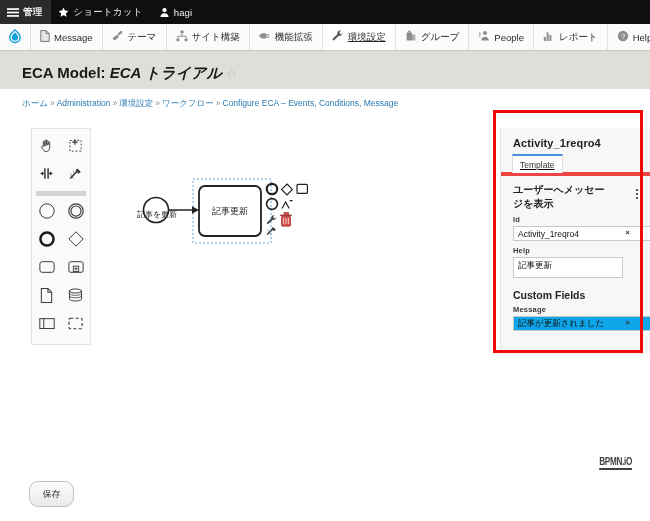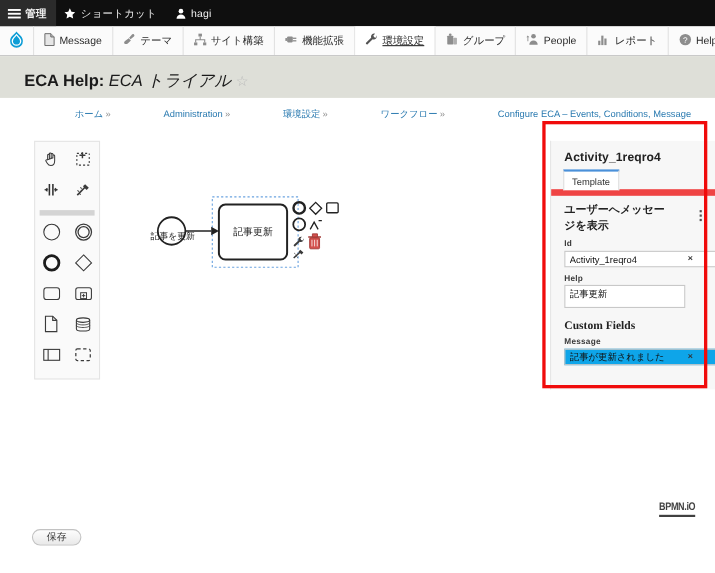"ECA Help:" span { text: Help -> Model }
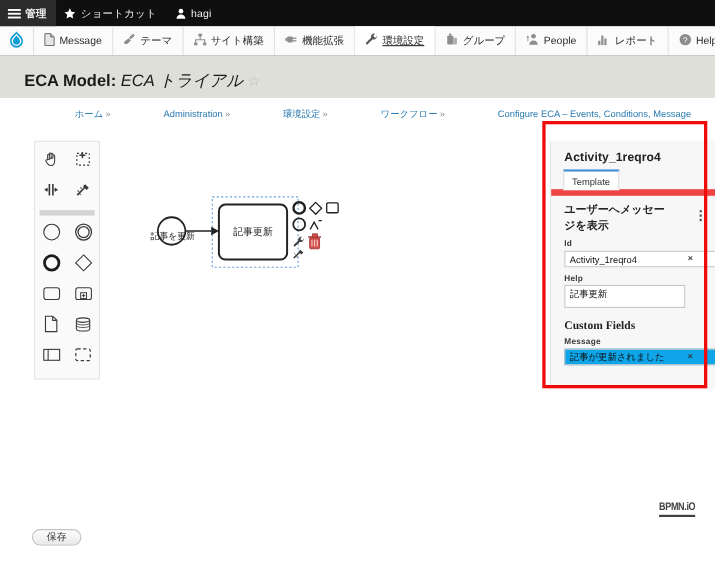"ECA トライアル" .page-title .it { font-weight: normal -> bold }
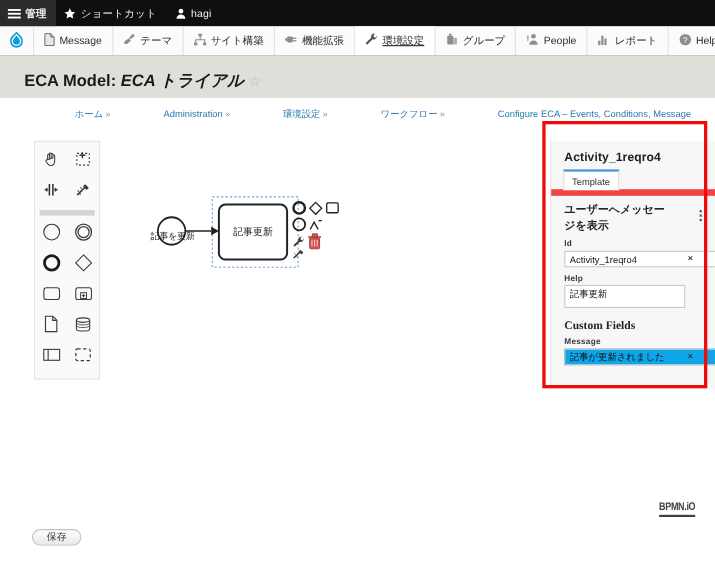"ホーム" .breadcrumb a { margin-left: 46px -> none }
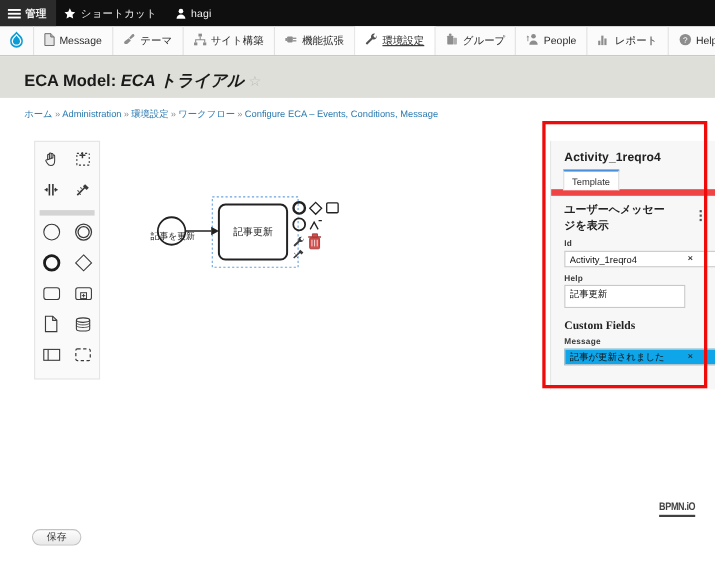"Template" .tabs { border-bottom: 6px solid #ef4444 -> 4px solid #ef4444; text-decoration: none -> underline }
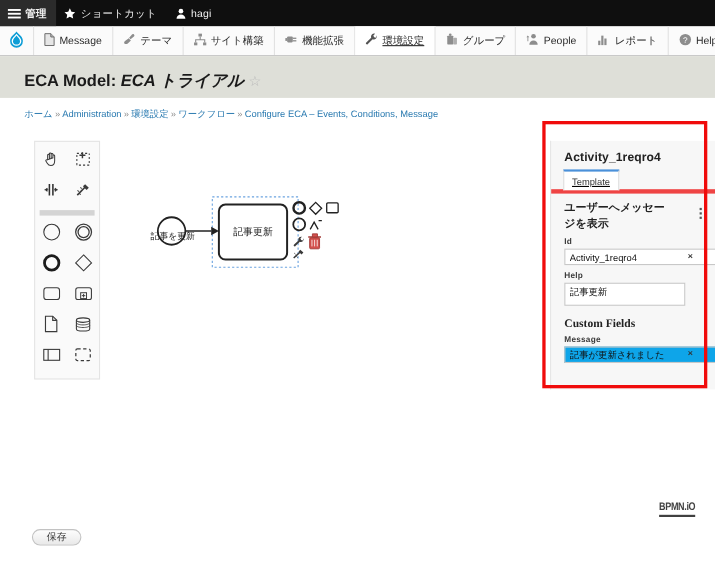"Custom Fields" .section-head { font-family: Liberation Serif, serif -> none }
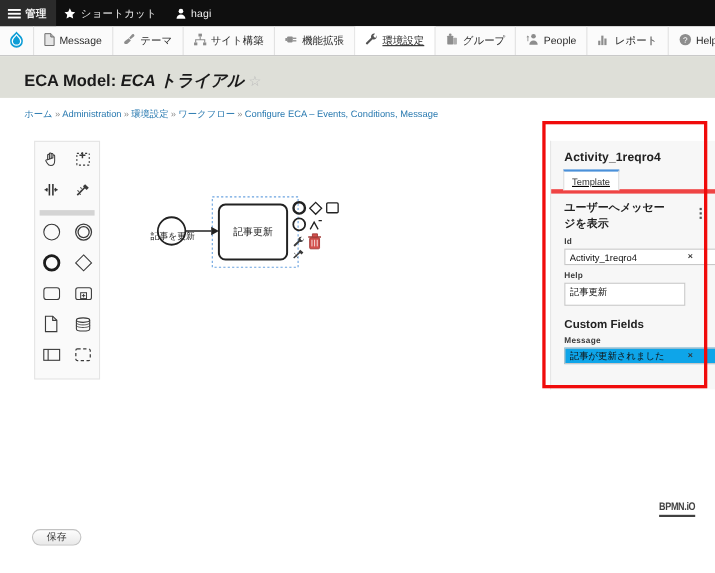"保存" .save-btn { height: 15px -> 26px }
